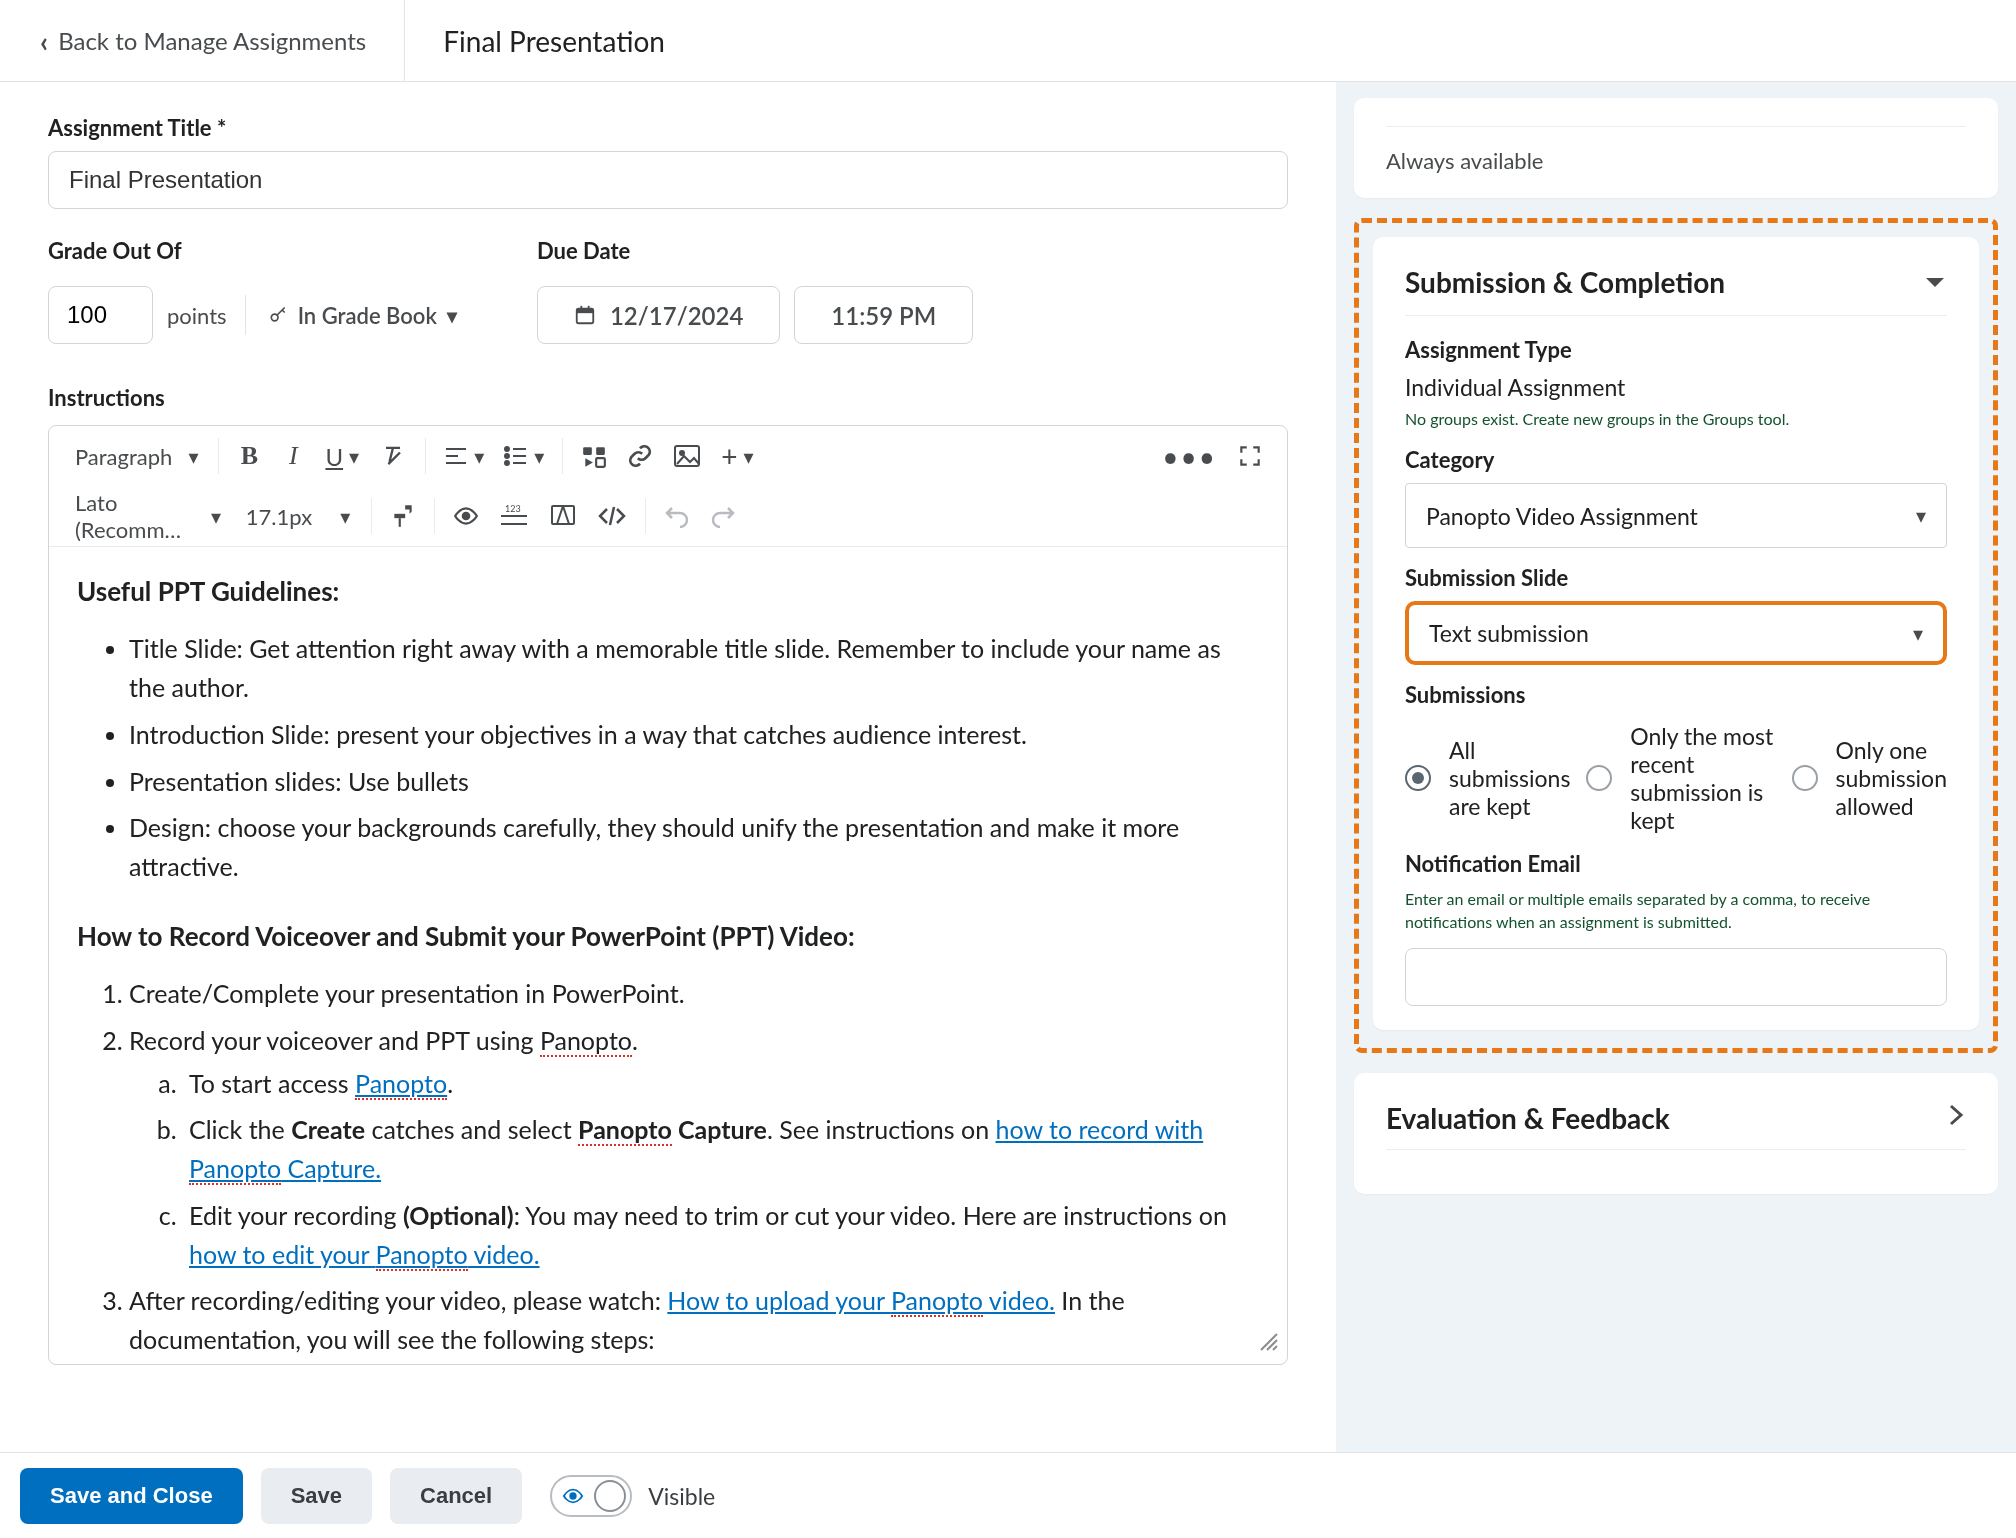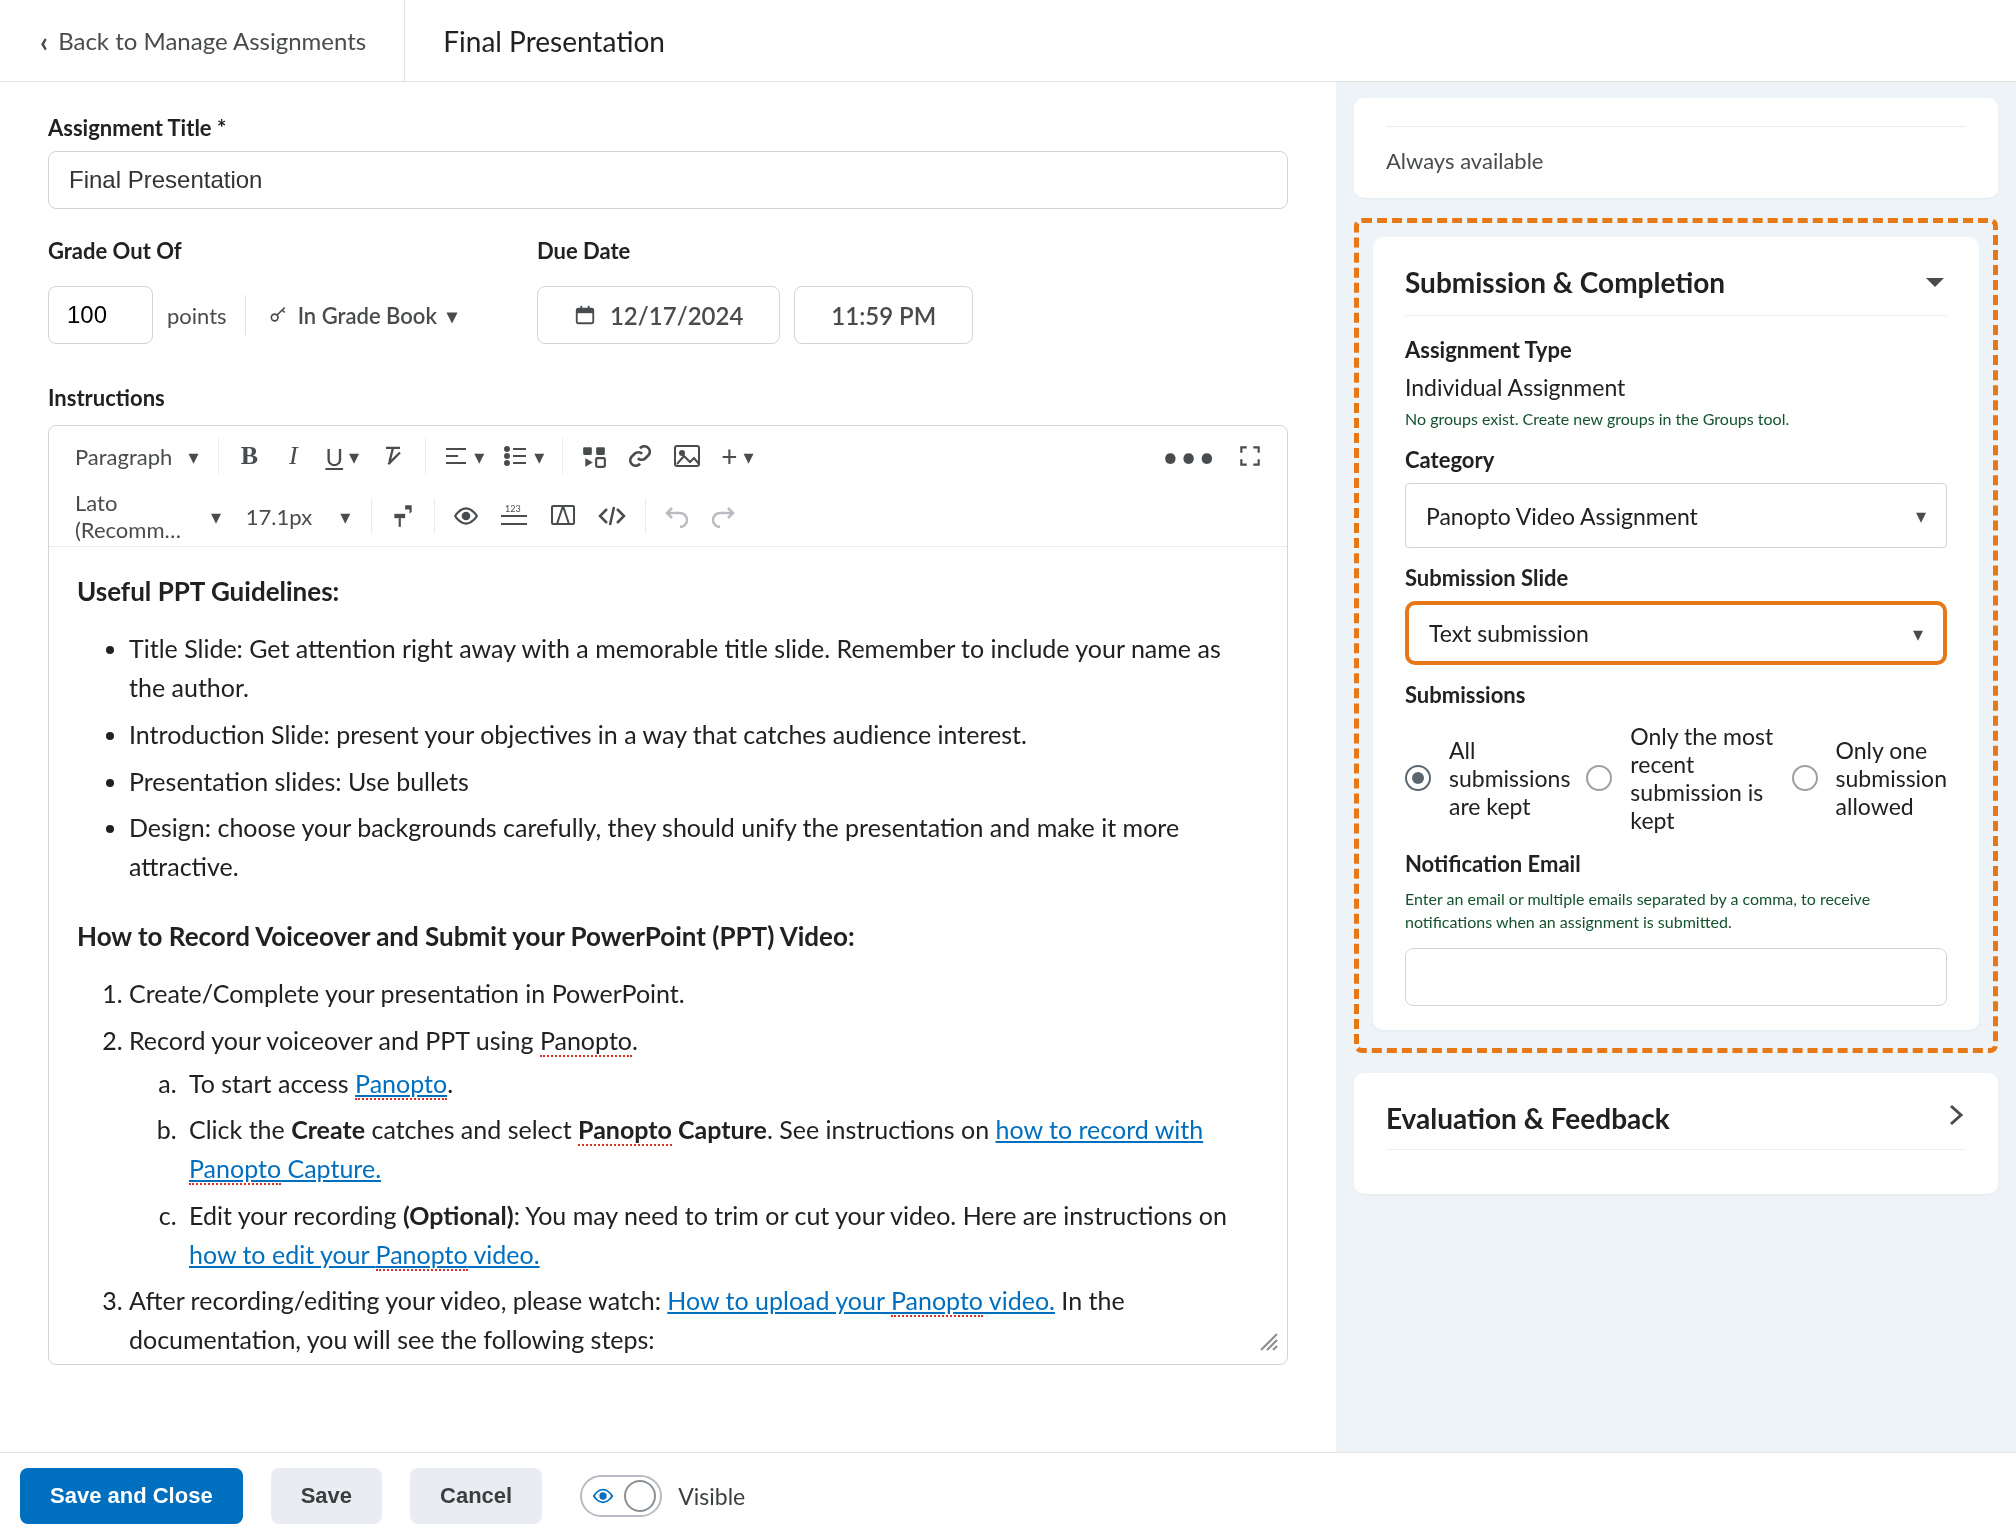"Save and Close" .footer { gap: 28px -> 18px }
